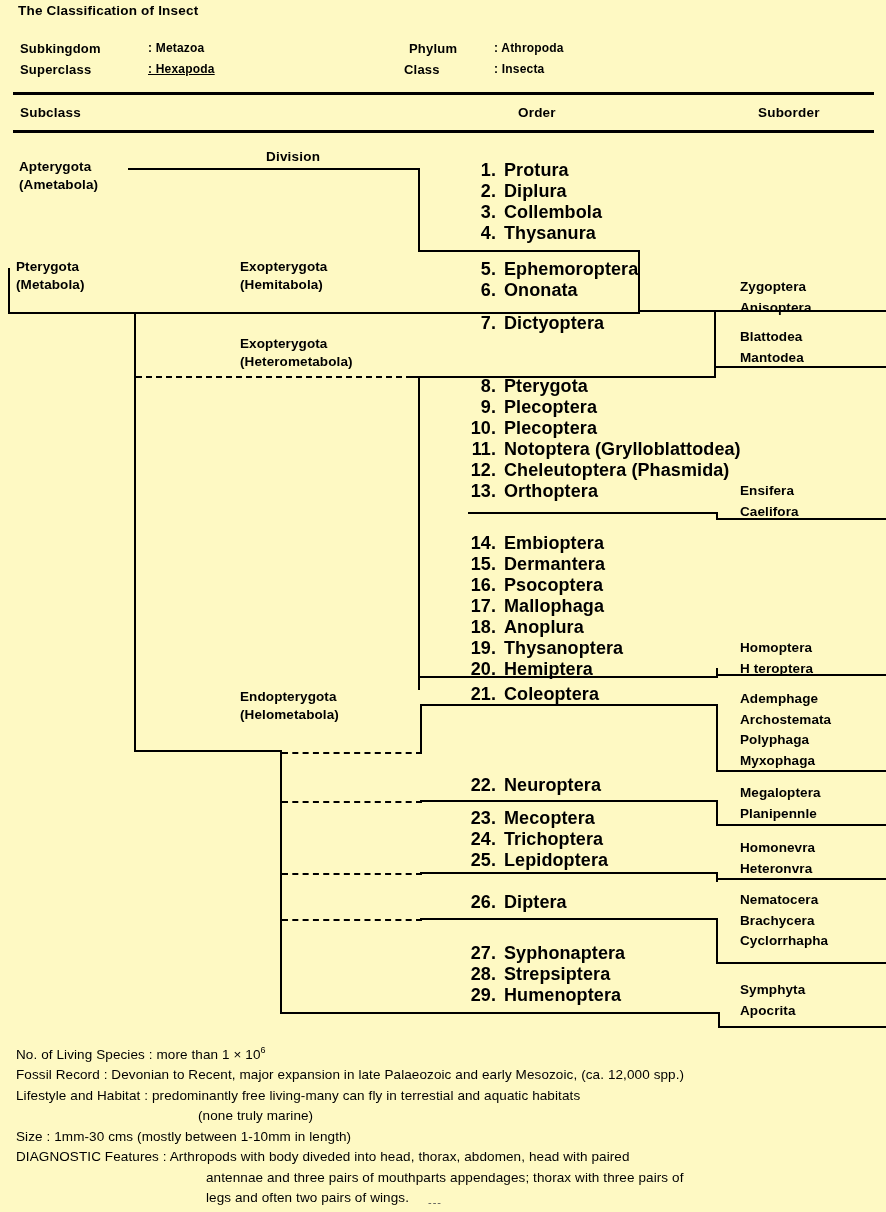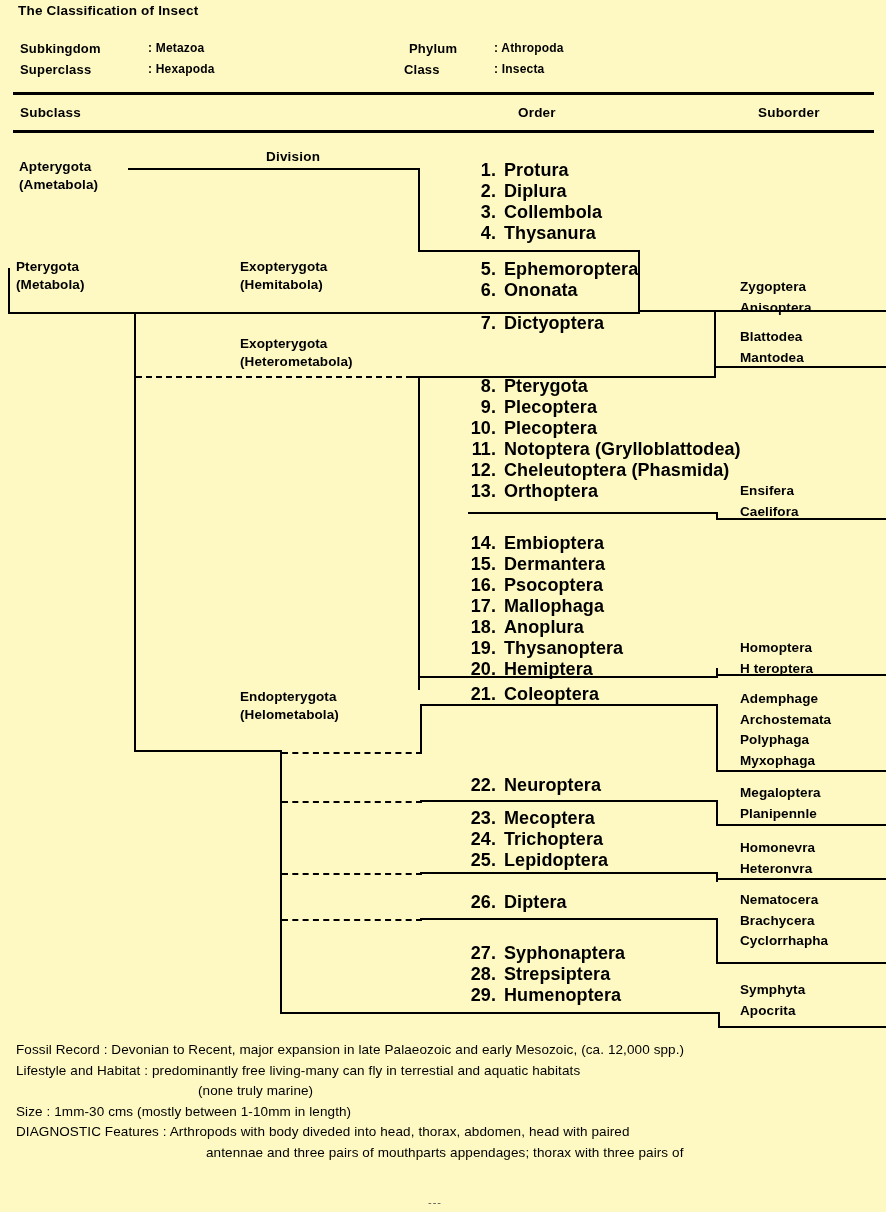": Hexapoda" #meta-super-value { text-decoration: none -> underline }
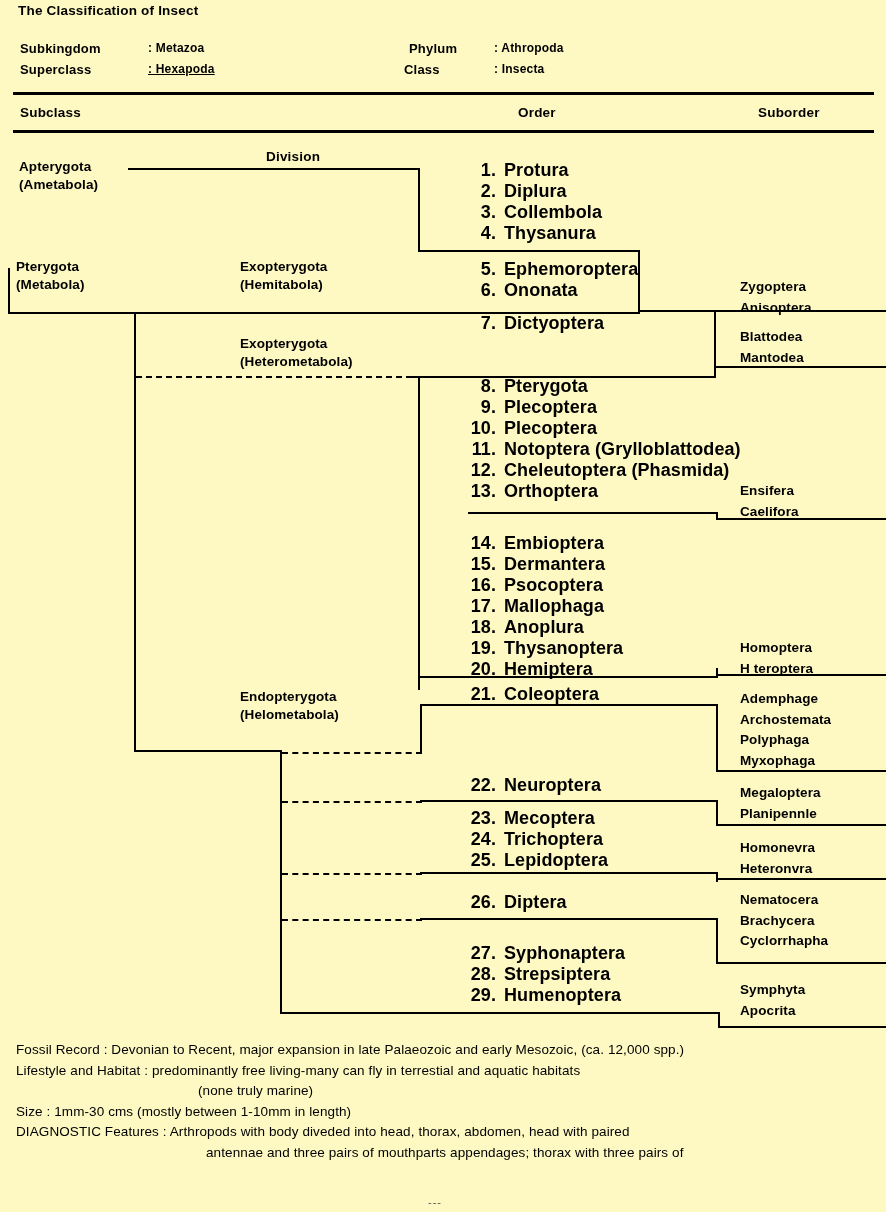"No. of Living Species :" div.note-line { html: none -> <div><span>No. of Living Species : more than 1 × 10</span><sup>6</sup></div> }
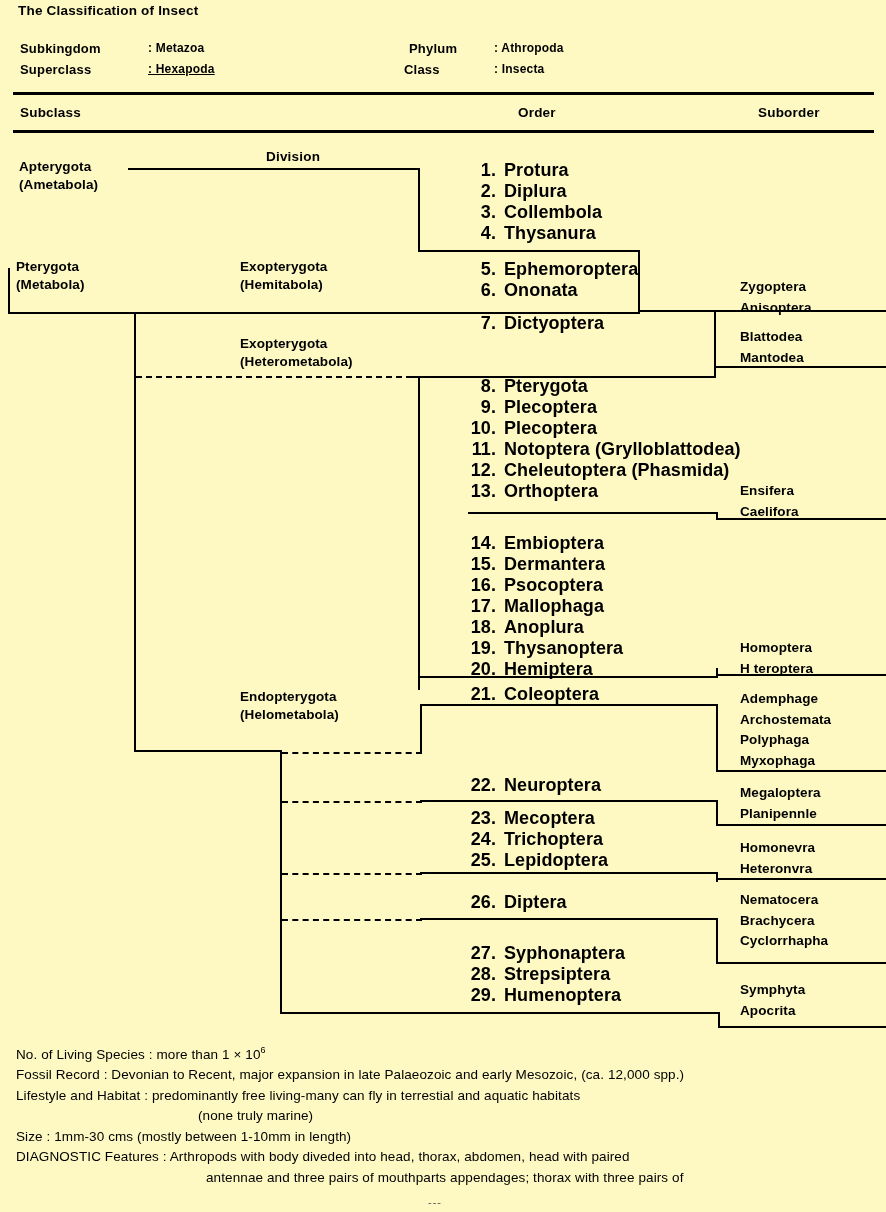"legs and often two pairs" div.note-line { html: none -> <div>legs and often two pairs of wings.</div> }
